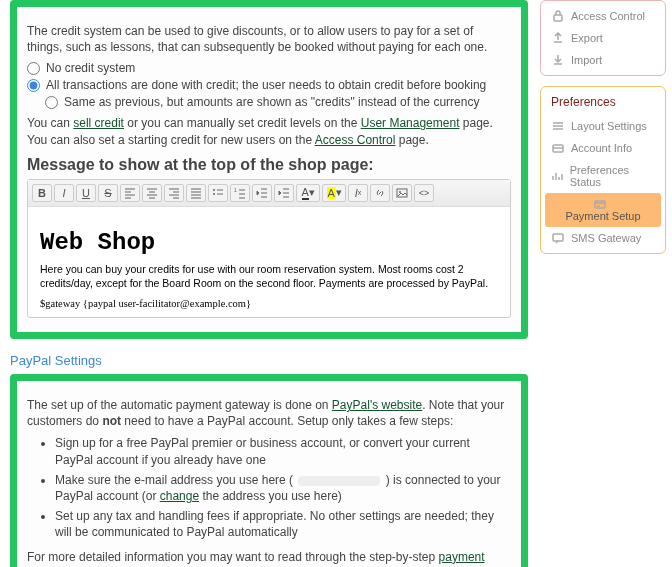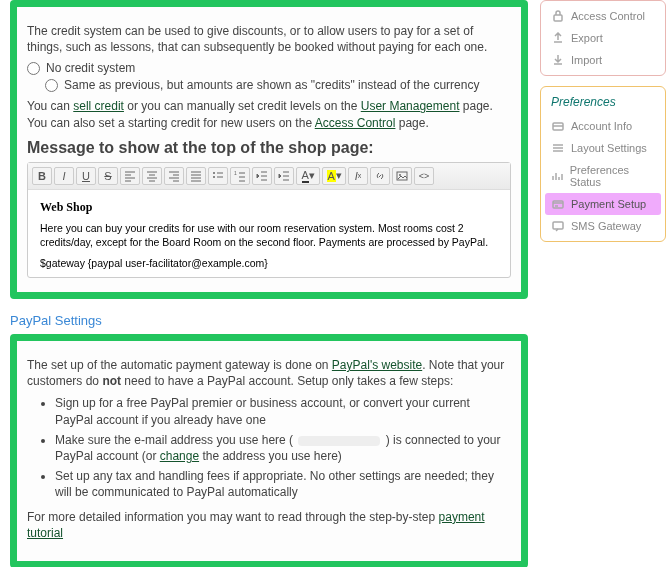"All transactions are done with" div.radio-row { html: none -> <div> <input> <span>All transactions are done with credit; the user needs to obtain credit before booking</span> </div> }
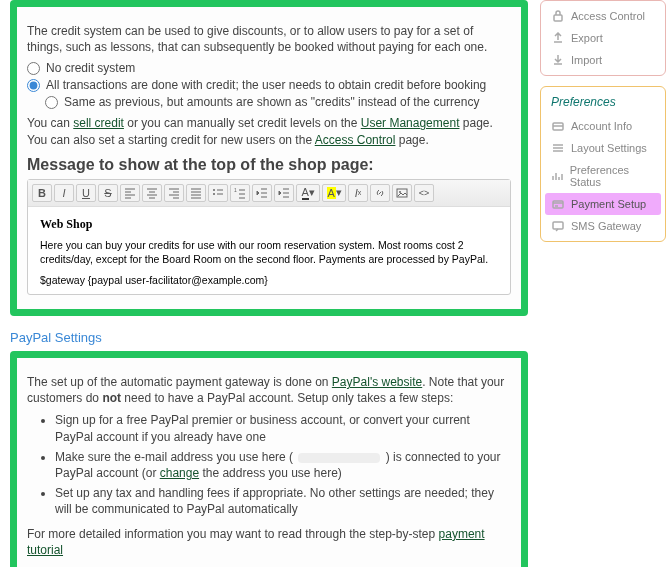"Preferences" .sbox-title { color: #0f766e -> #7f1d1d; font-style: italic -> none }
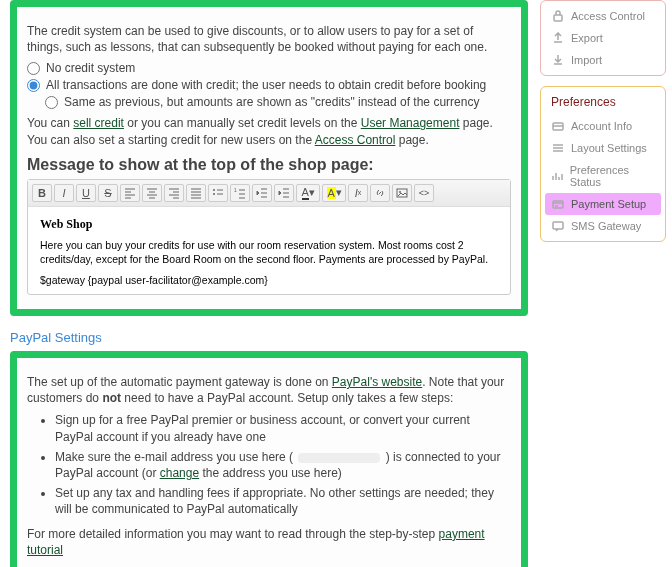"Account Info" div.sitem { order: before "Layout Settings" -> after "Layout Settings" }
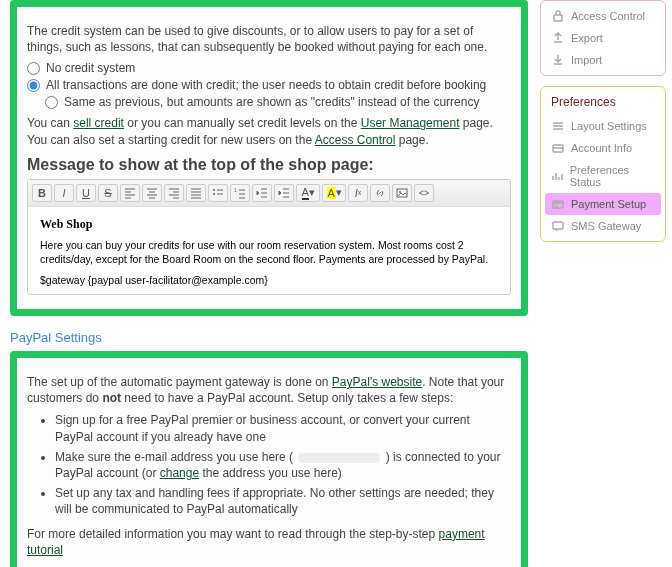"Payment Setup" .sitem.active { background: #f0abfc -> #fdba74; flex-direction: none -> column }
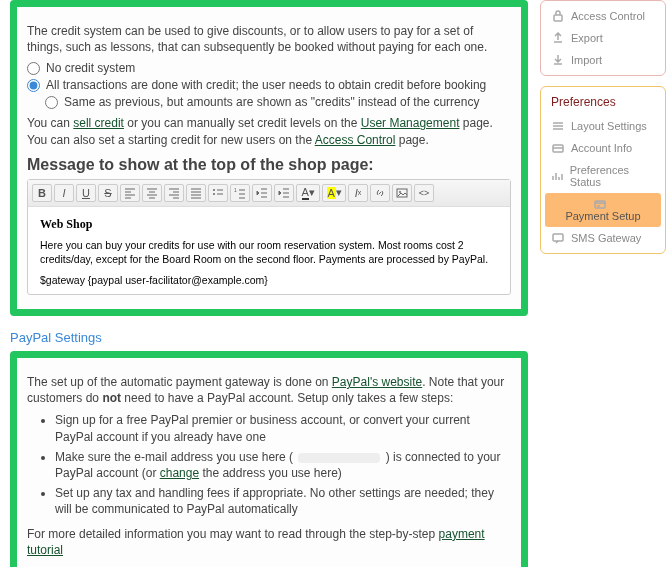"Web Shop" .editor-body h2 { font-family: Liberation Serif, serif -> Liberation Mono, monospace; font-size: 12px -> 24px; margin: 0 0 6px 0 -> 12px 0 6px 0 }
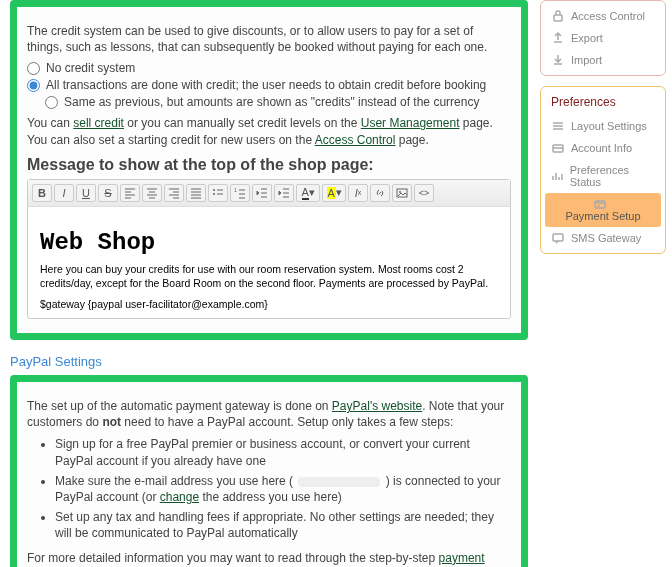"$gateway {paypal" .editor-body .gw { font-family: Liberation Sans, sans-serif -> Liberation Serif, serif }
